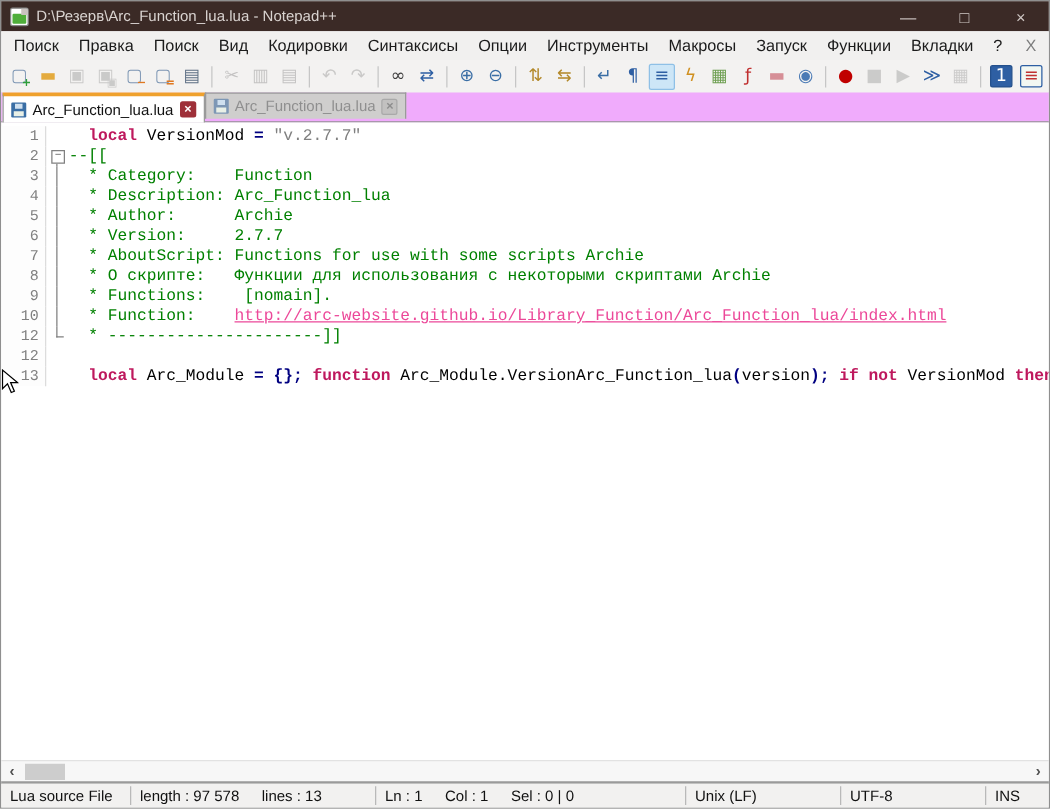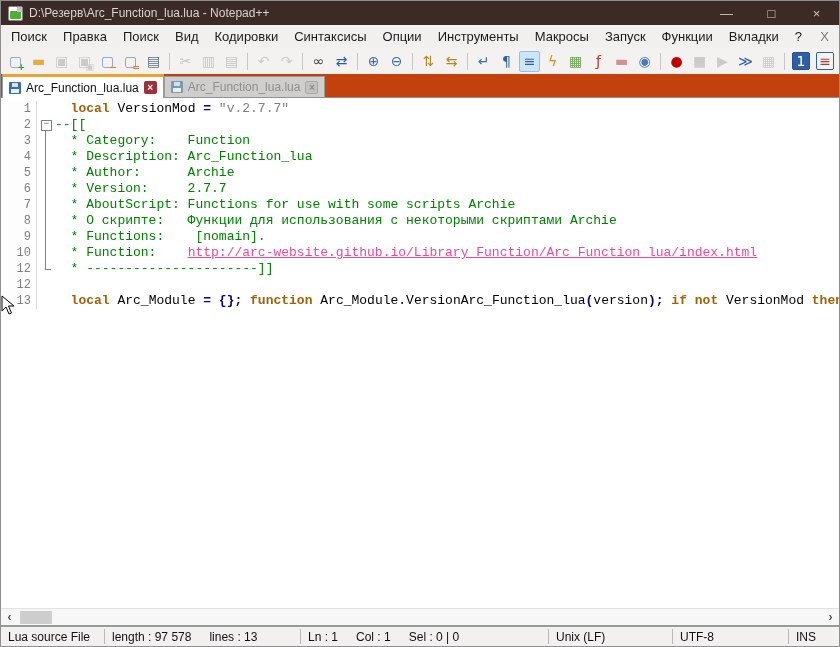"Arc_Function_lua.lua" .tabbar { align-items: flex-end -> flex-start; background: #c2410c -> #f0abfc }
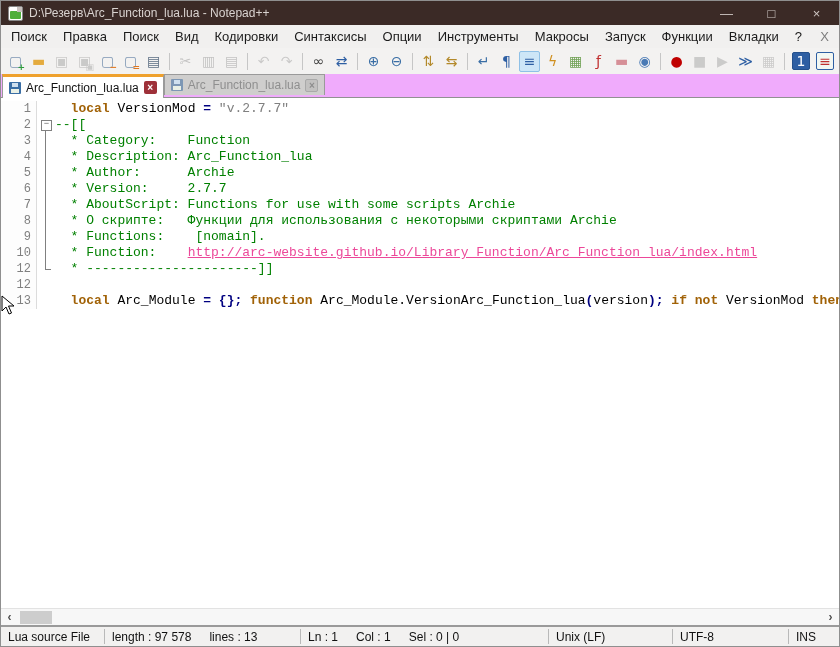"local" .c-kw { color: #a16207 -> #be185d }
